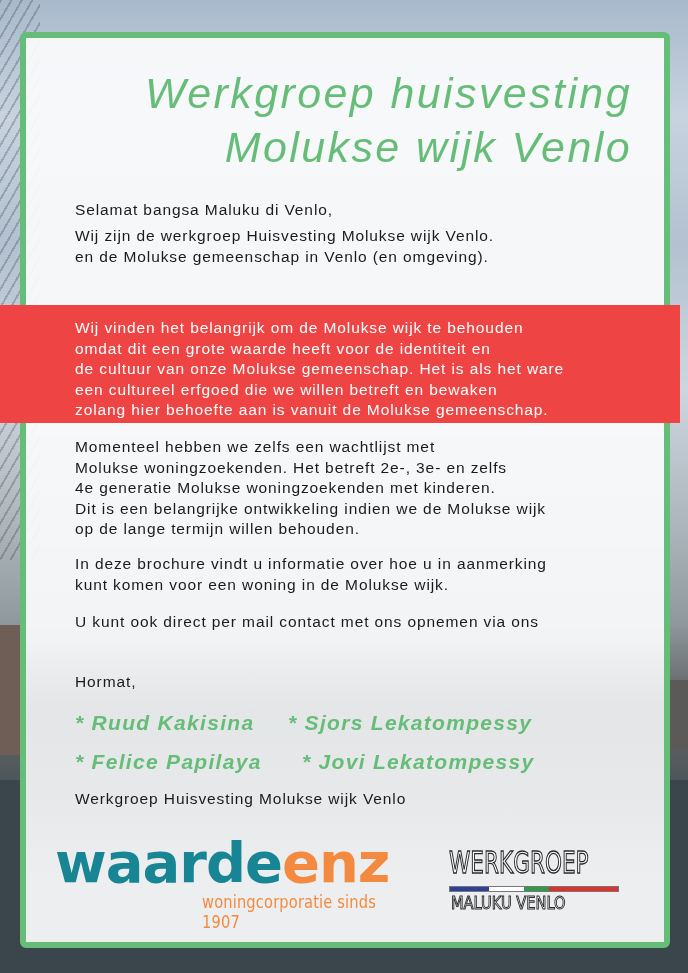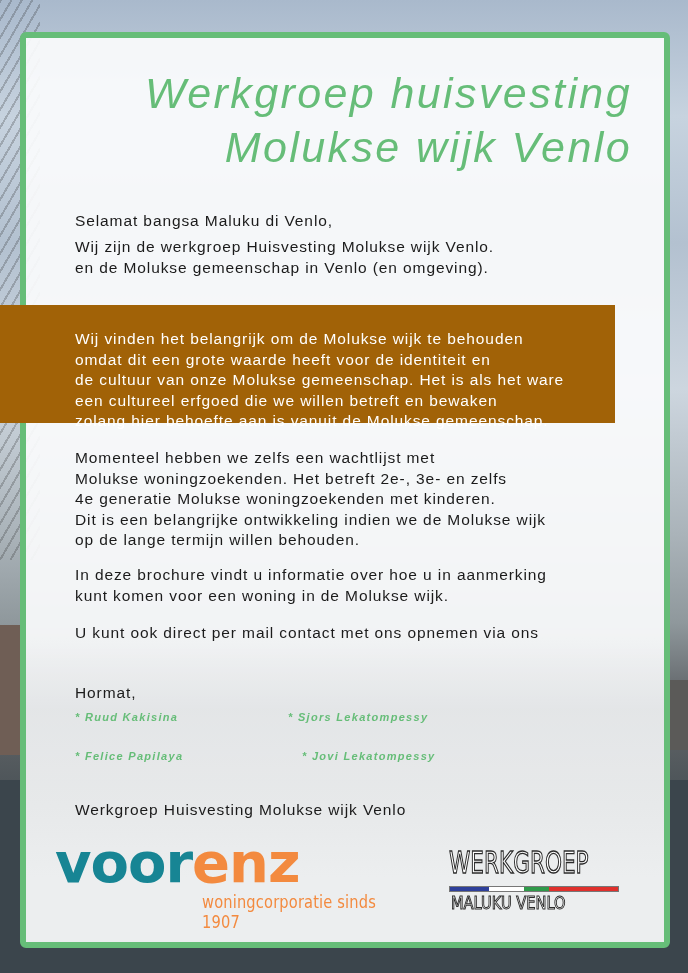"Selamat bangsa Maluku di Venlo," .para { margin-top: 11px -> none }
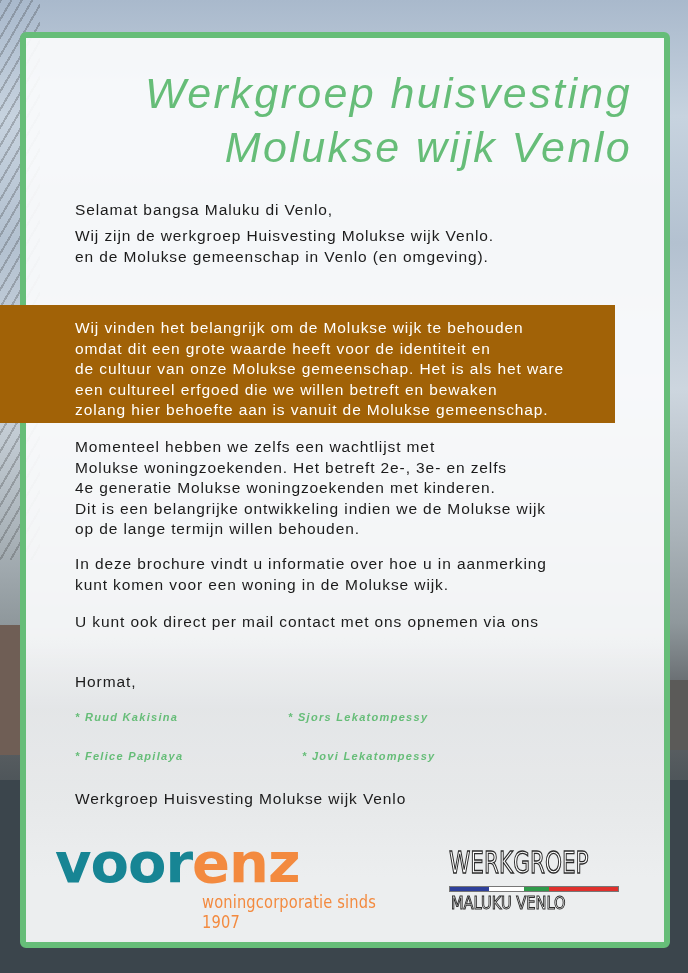"Wij vinden het belangrijk om" .band { background: #a16207 -> #ef4444; width: 615px -> 680px }
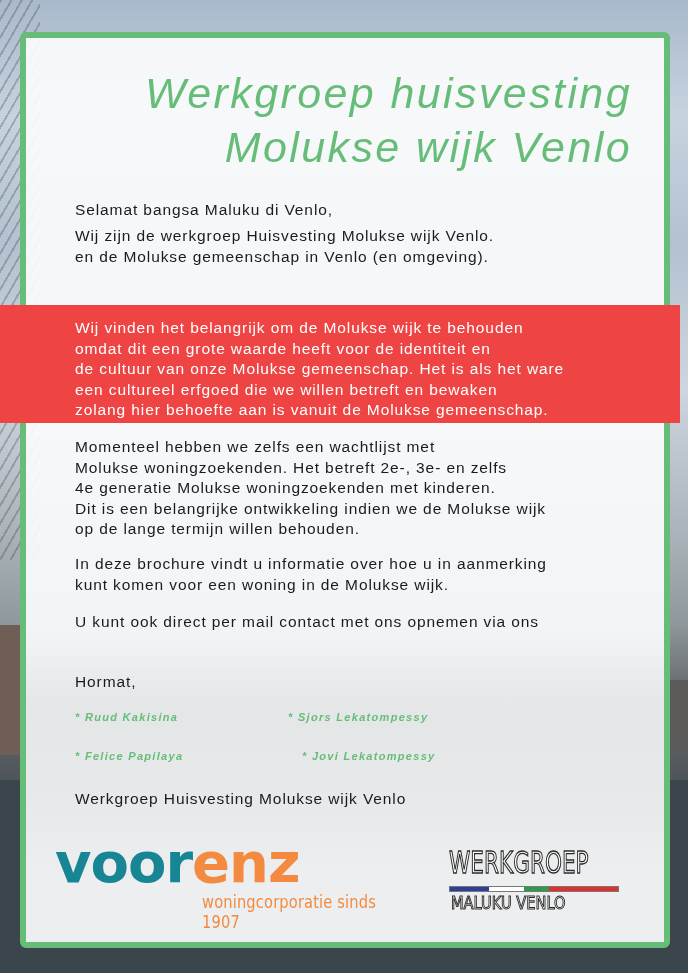"* Ruud Kakisina" .names { font-size: 11px -> 21px }
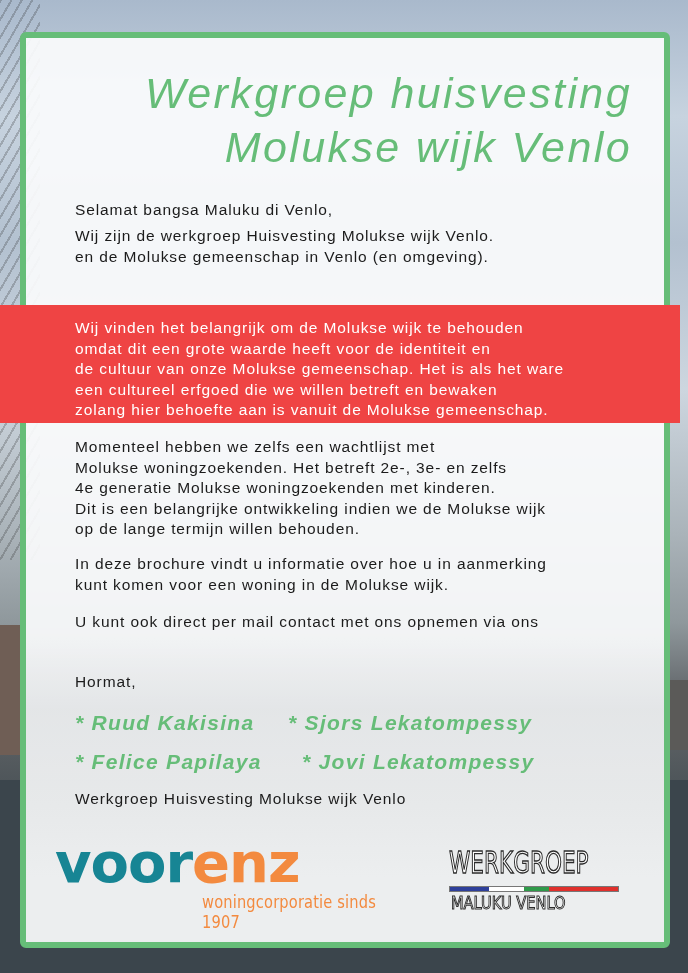"voor" span.teal { text: voor -> waarde }
